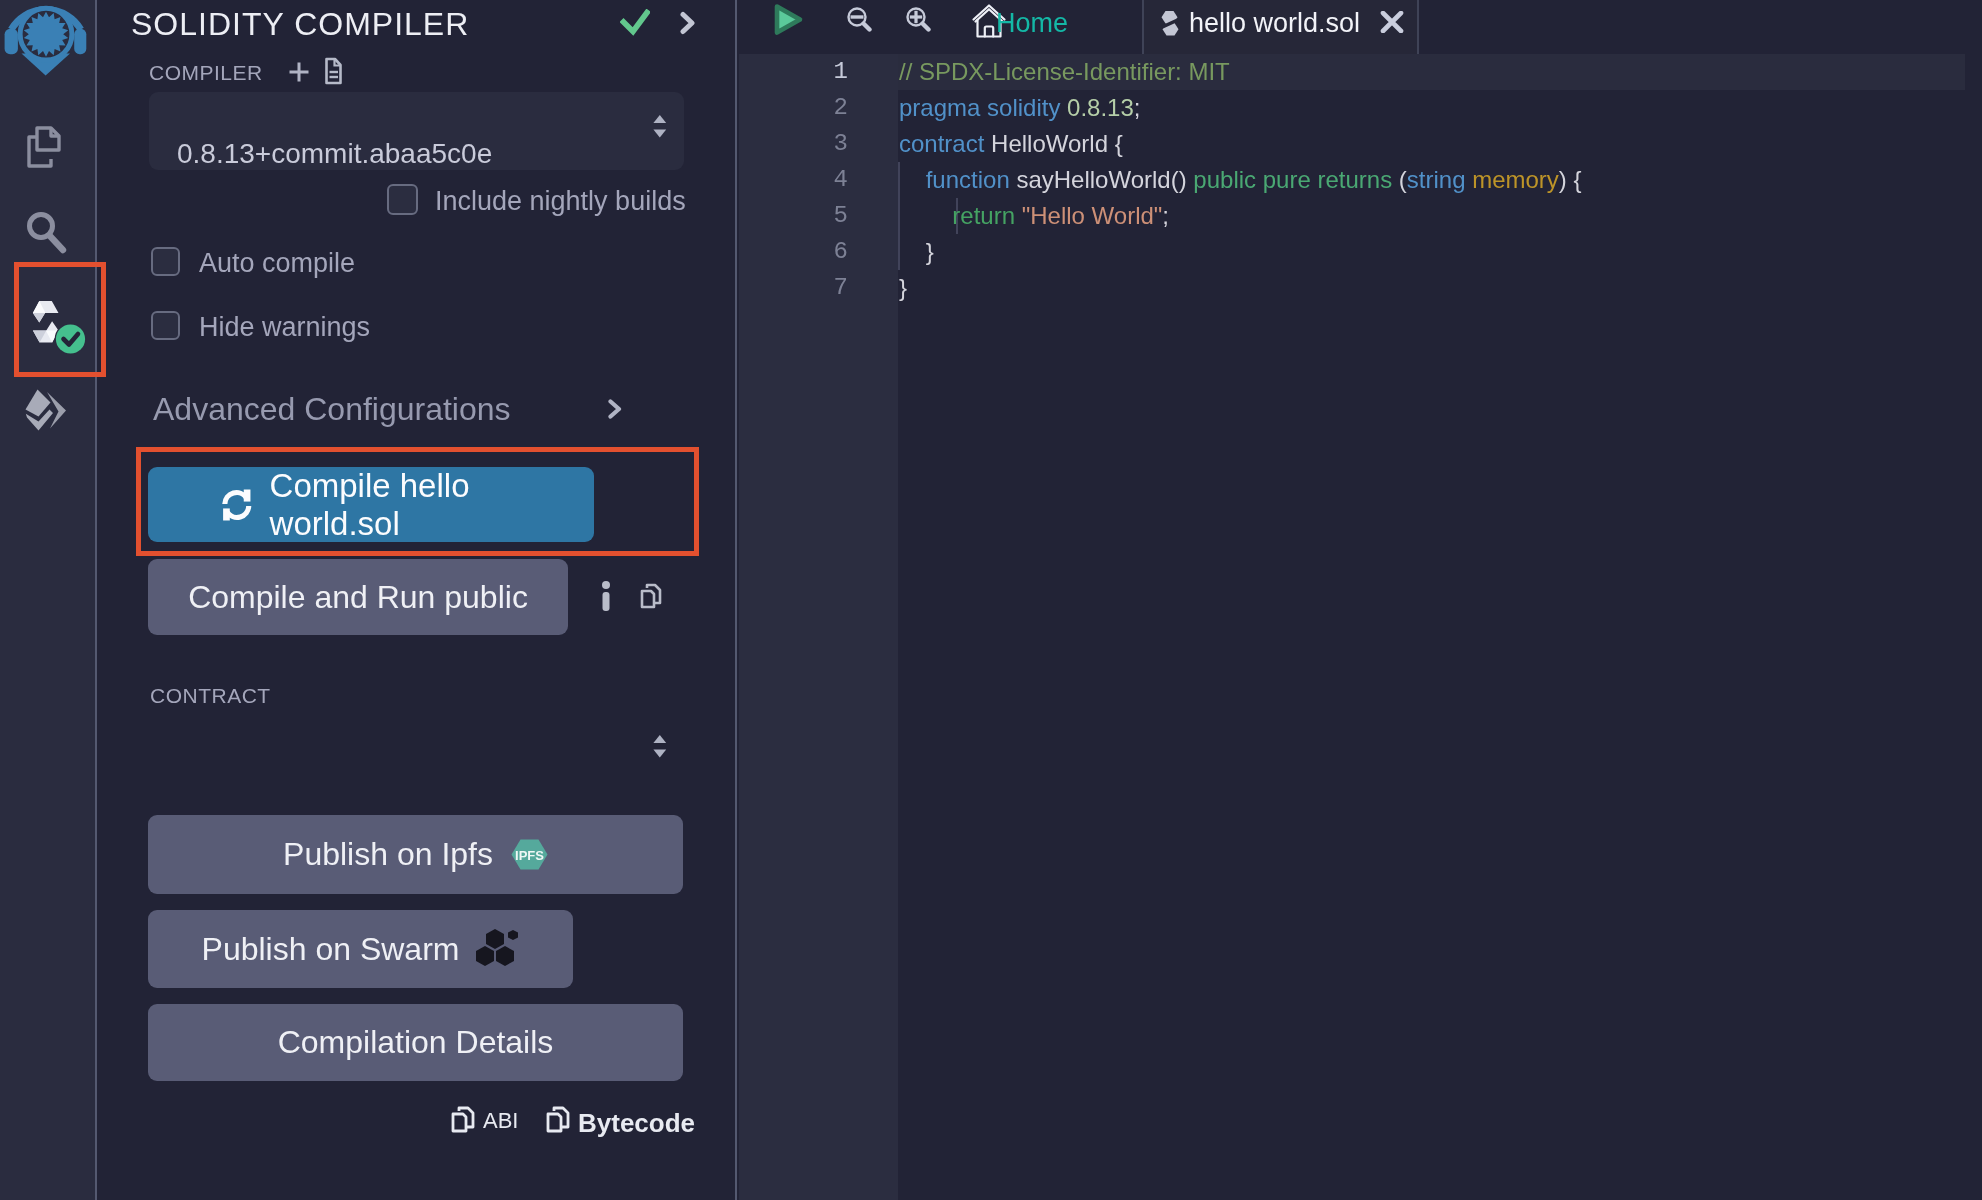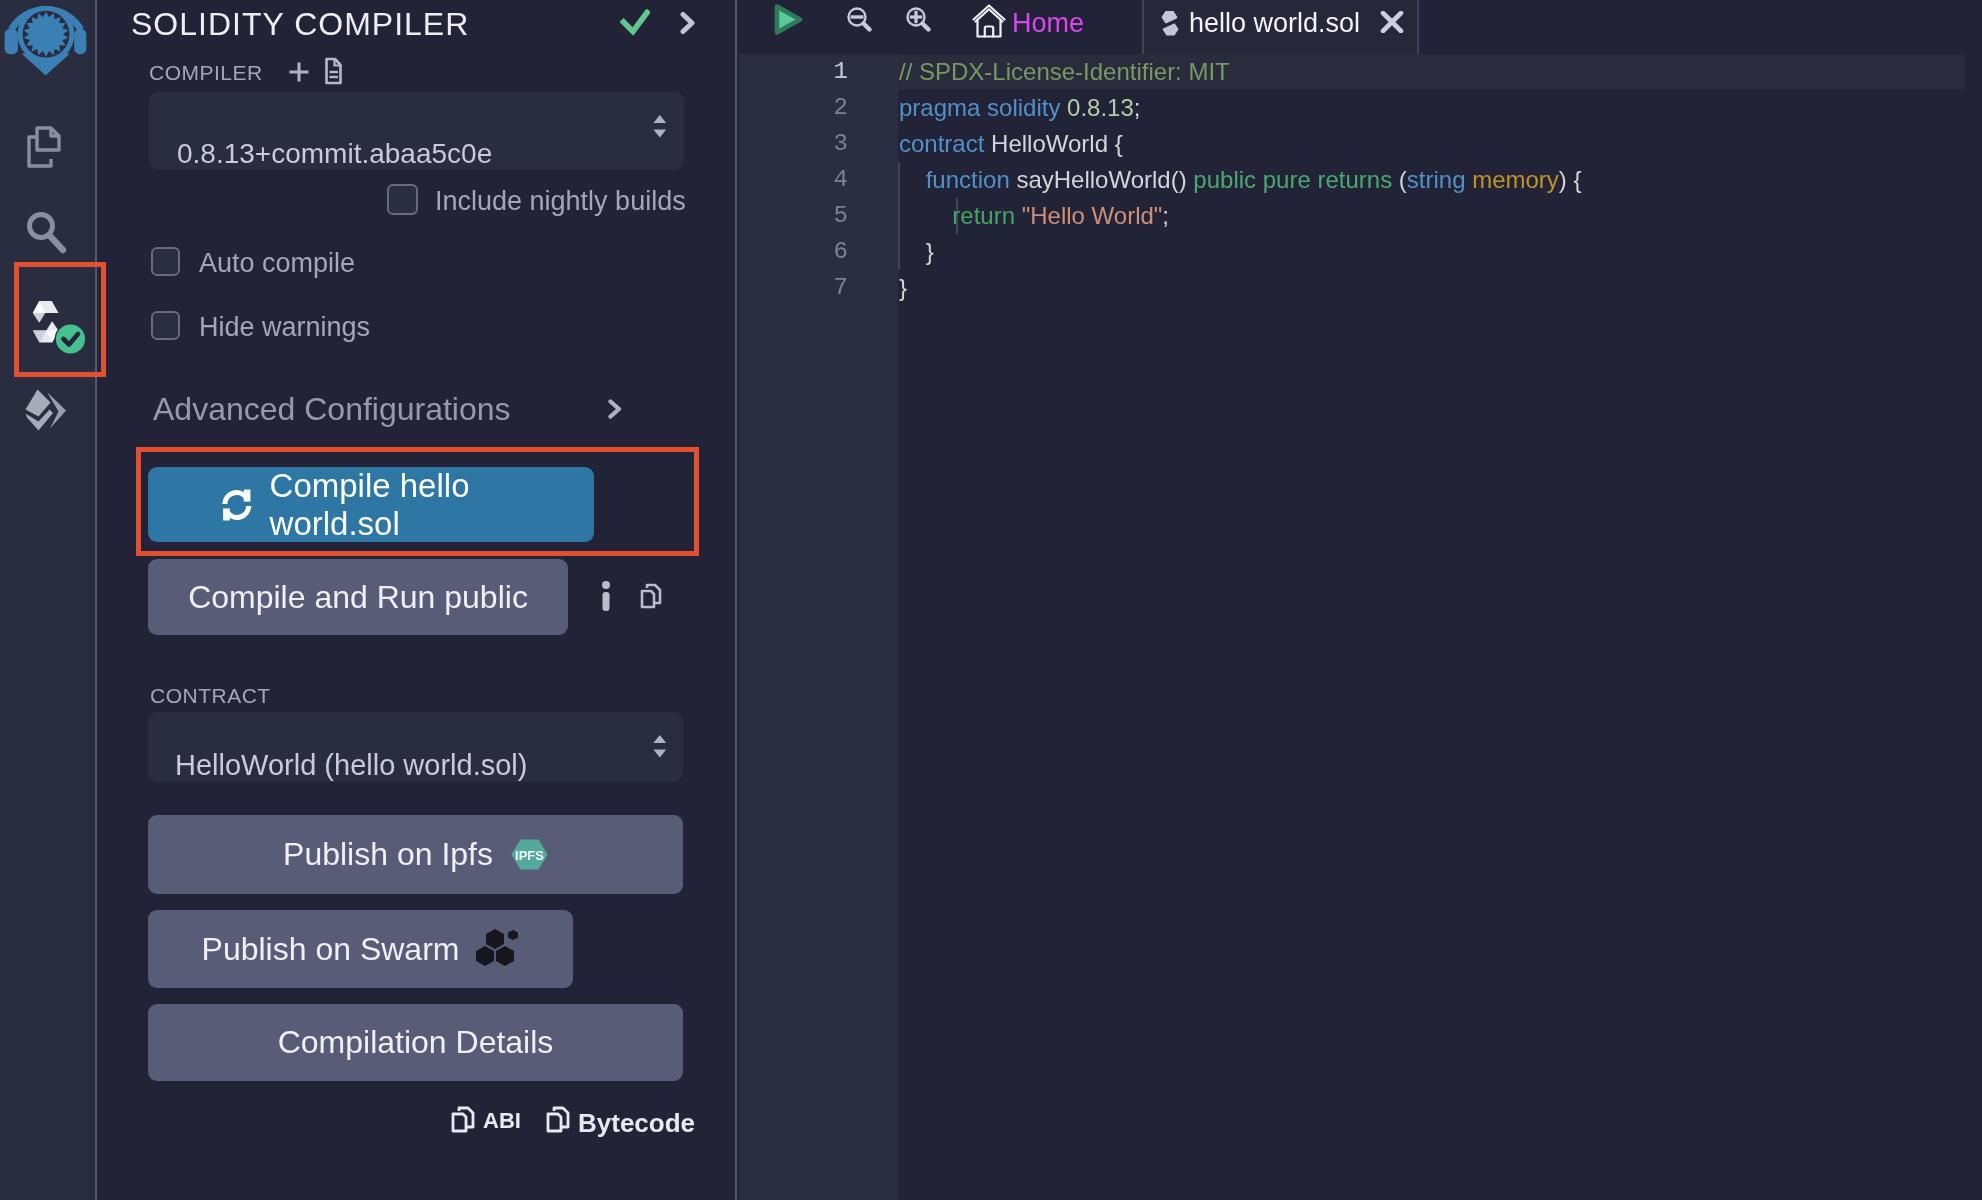"Home" div.abs { color: #d946ef -> #14b8a6; left: 273px -> 257px }
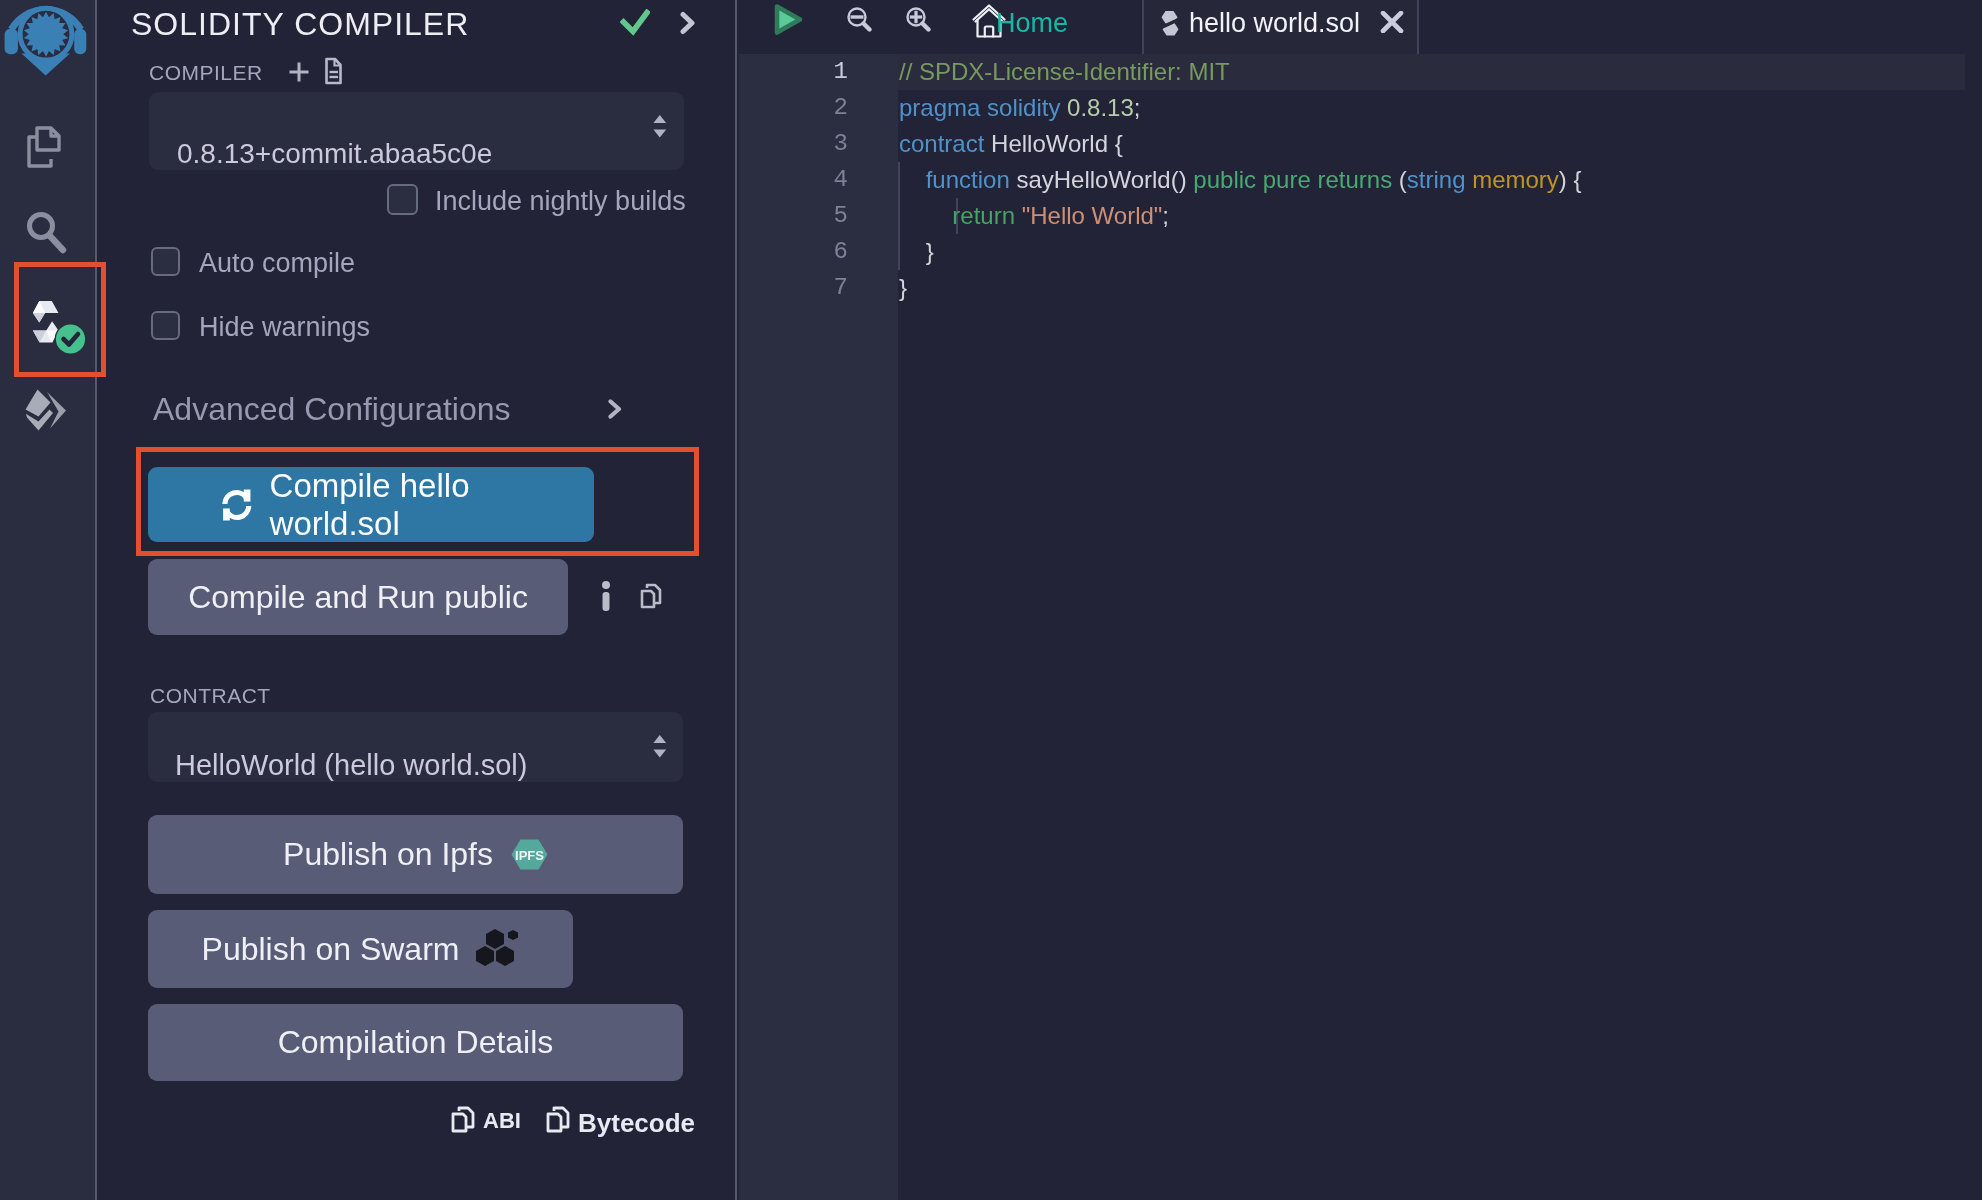"HelloWorld (hello world.sol)" div.sel { html: <div> <span>HelloWorld (hello world.sol)</span> </div> -> none }
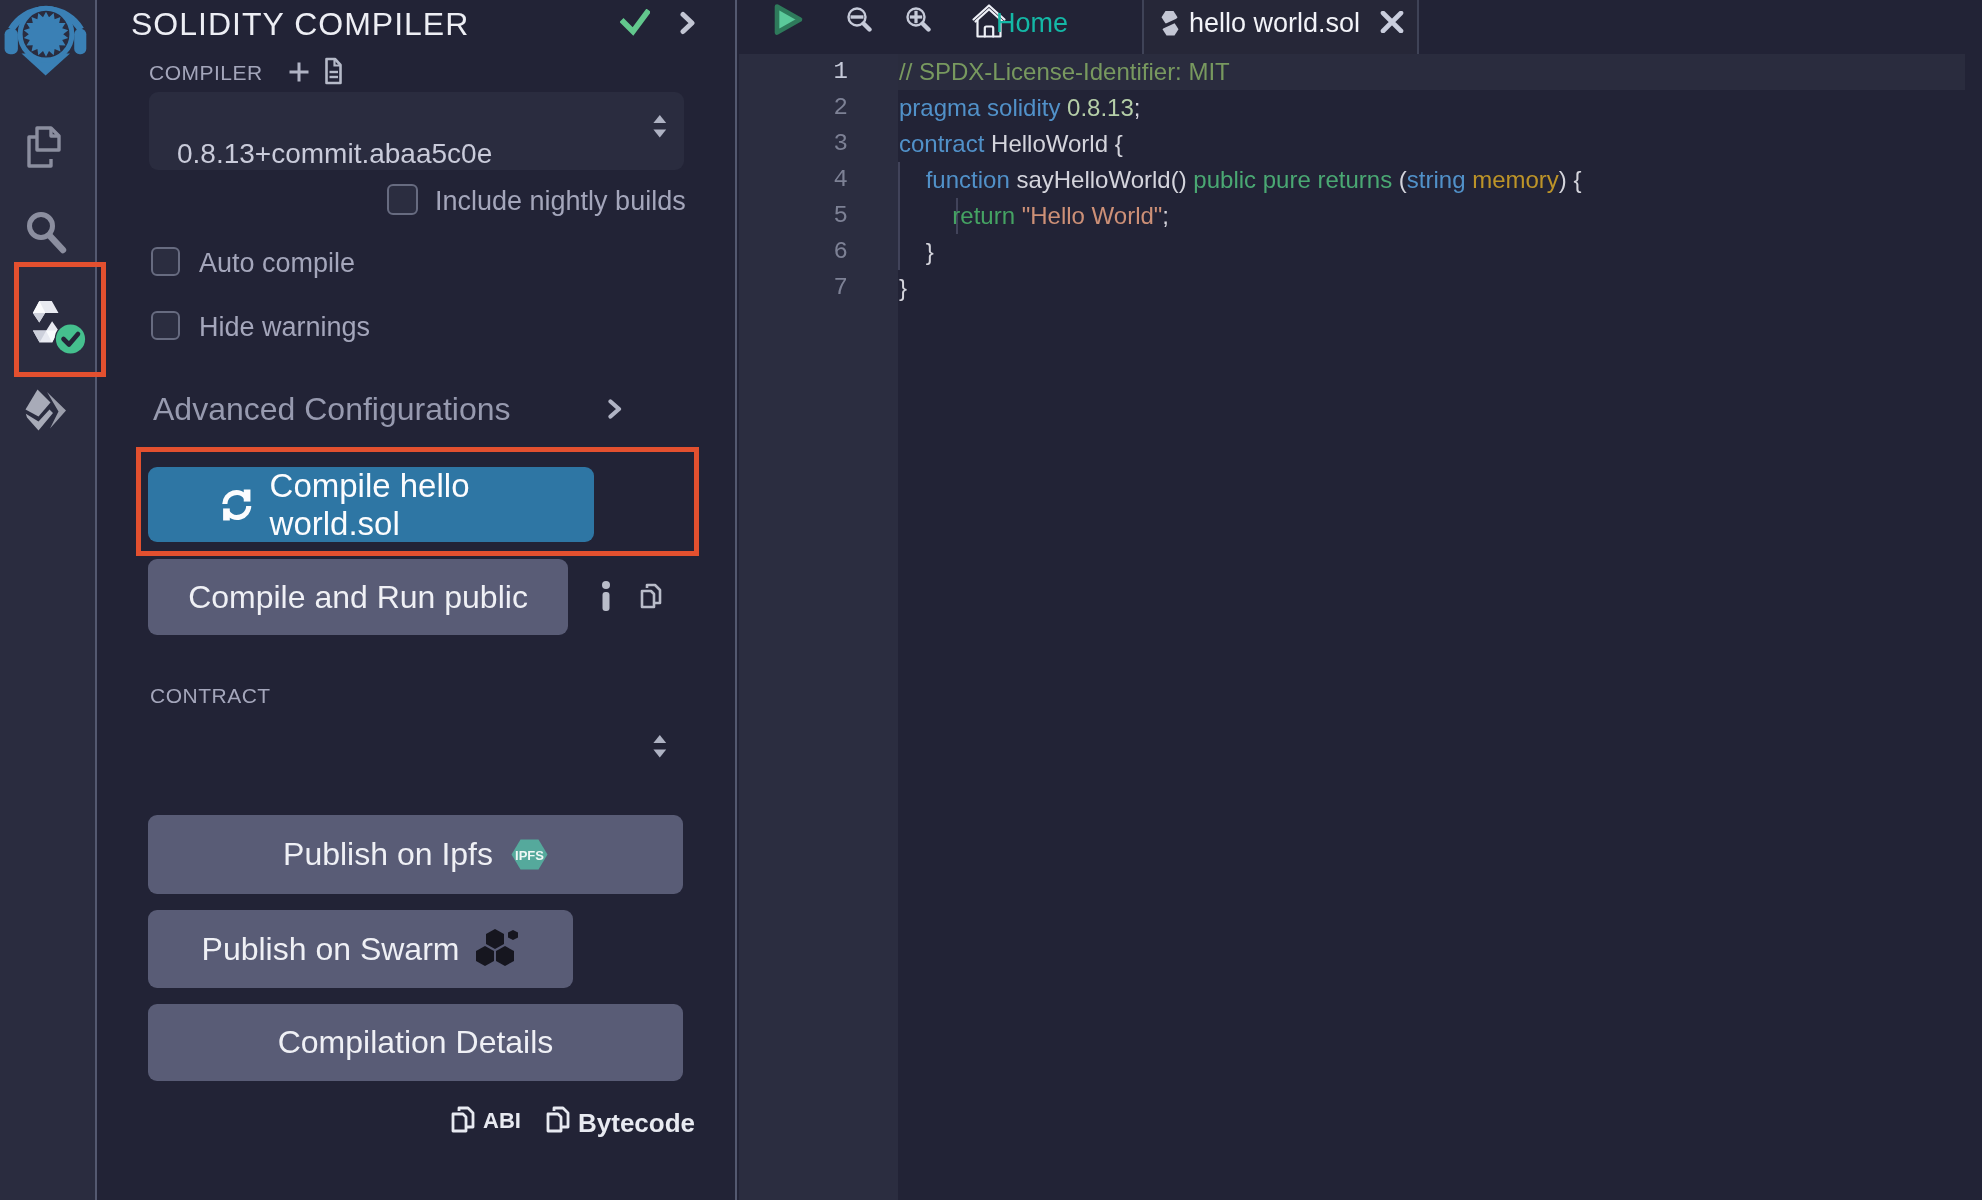"ABI" div.abs { font-weight: bold -> normal }
